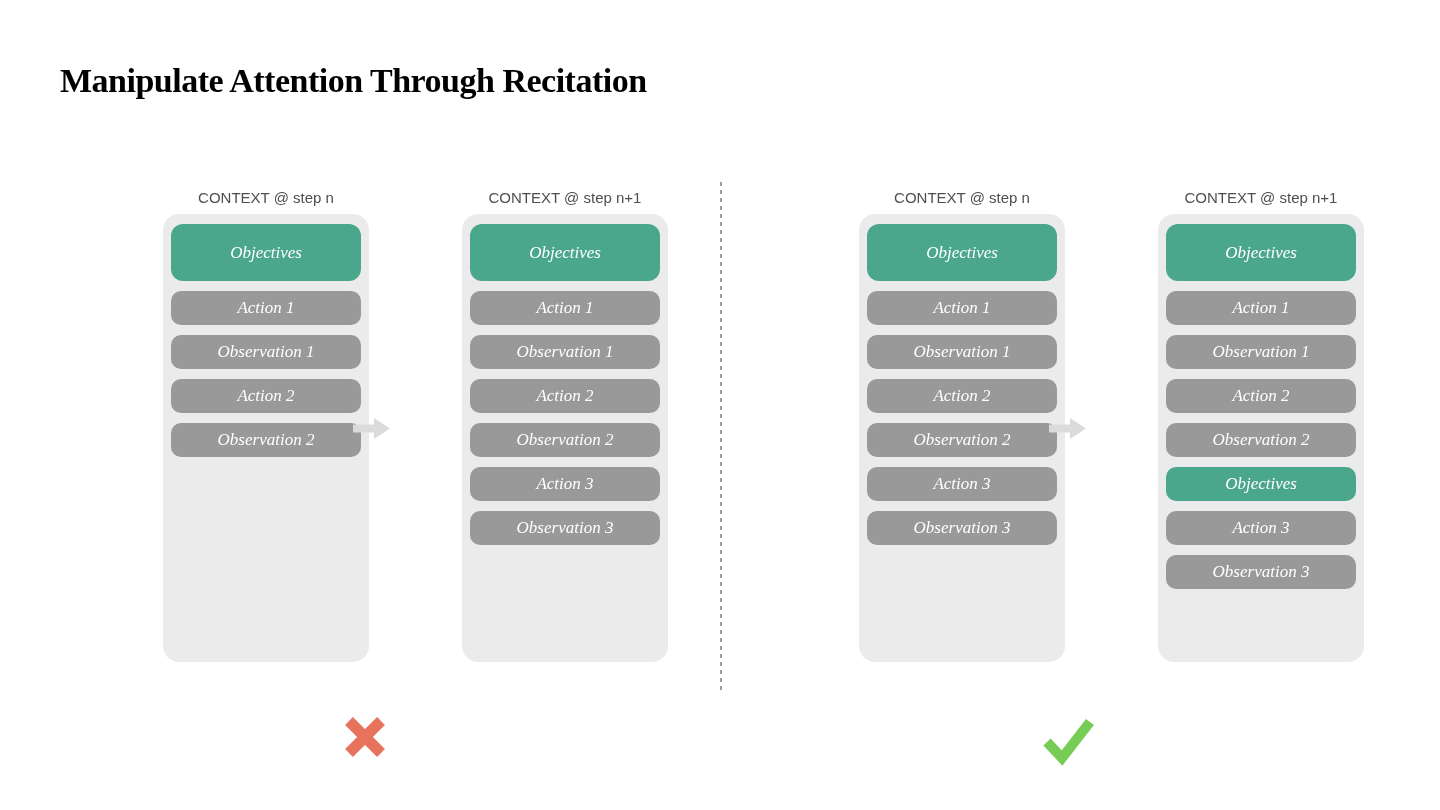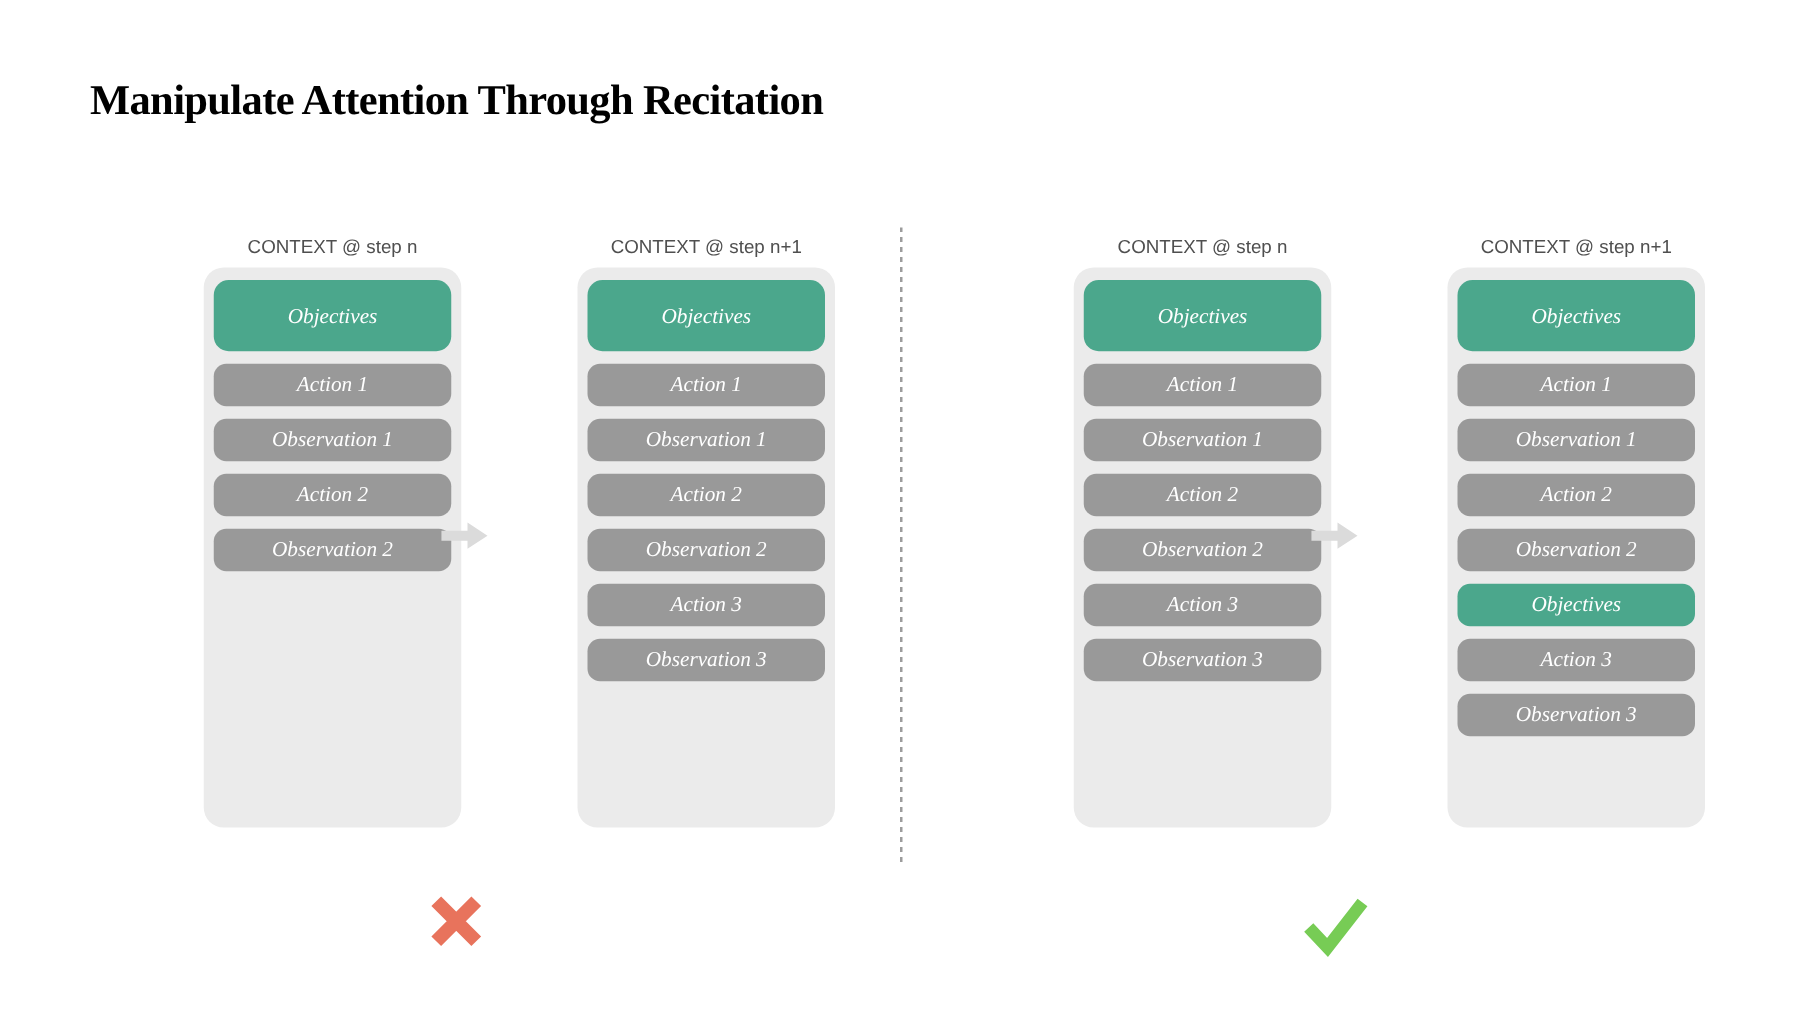"Manipulate Attention Through Recitation" .title { left: 72px -> 60px }
